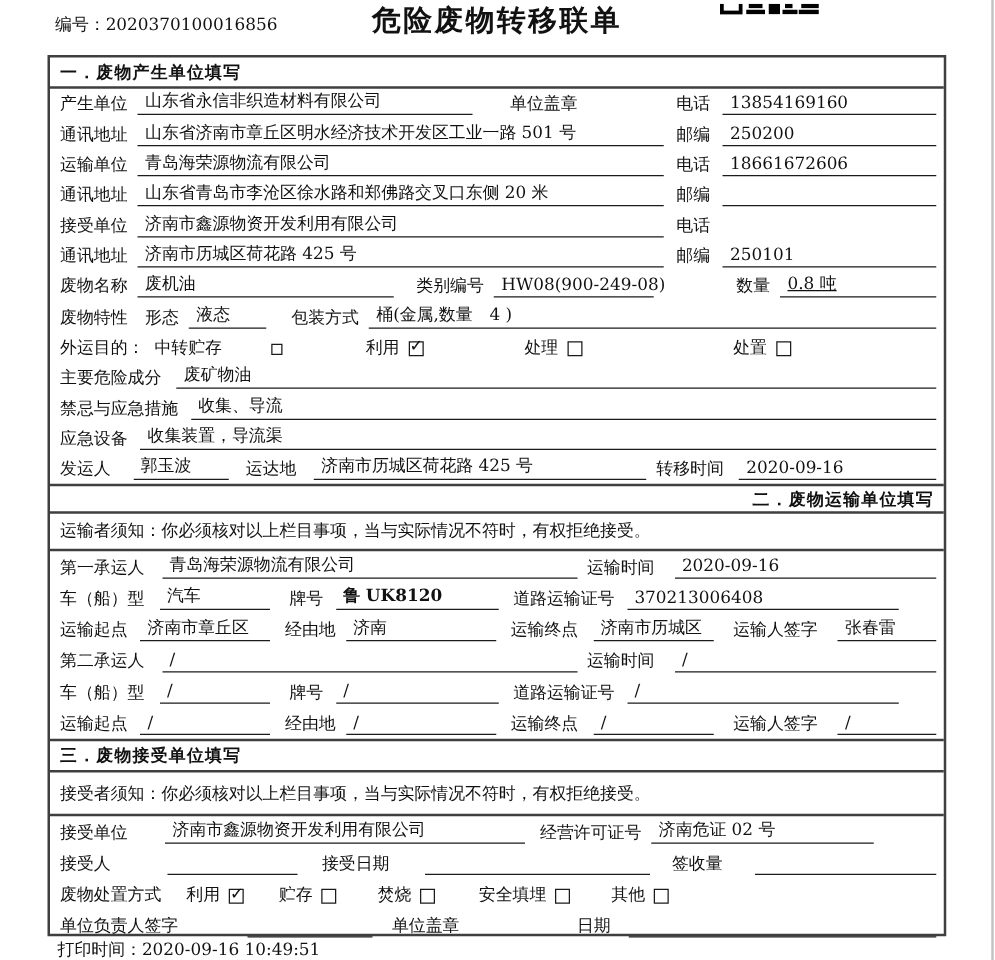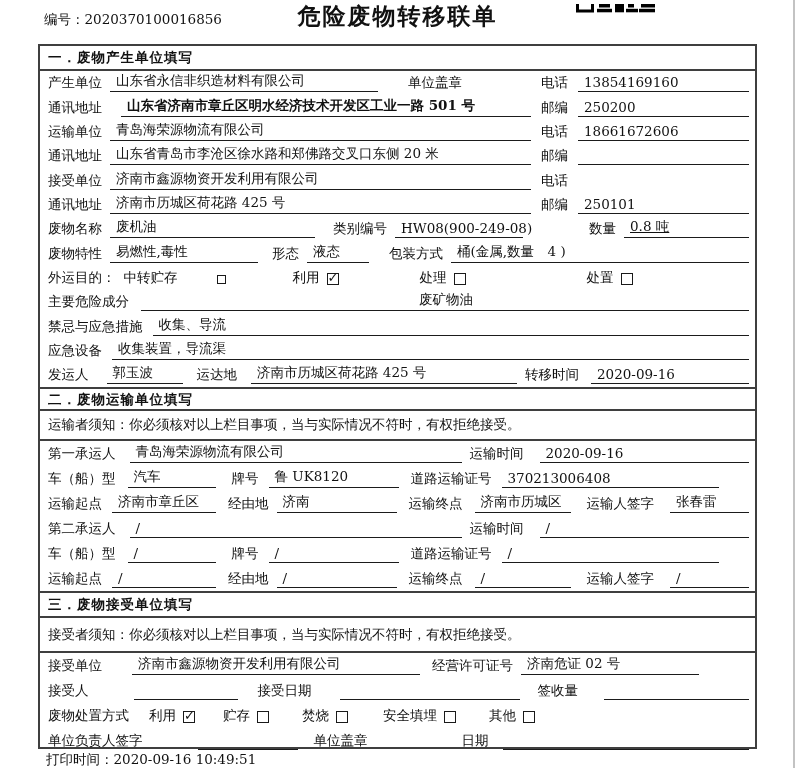"山东省济南市章丘区明水经济技术开发区工业一路 501 号" span.u { font-weight: bold -> none; margin-left: 19px -> 8px }
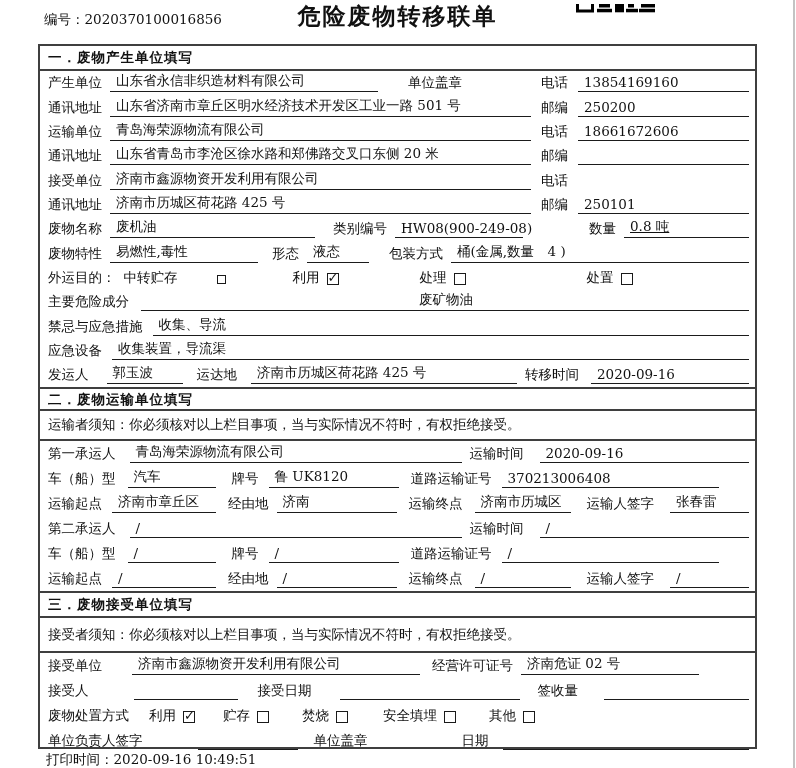"易燃性,毒性" span.u { html: <span>易燃性,毒性</span> -> none }
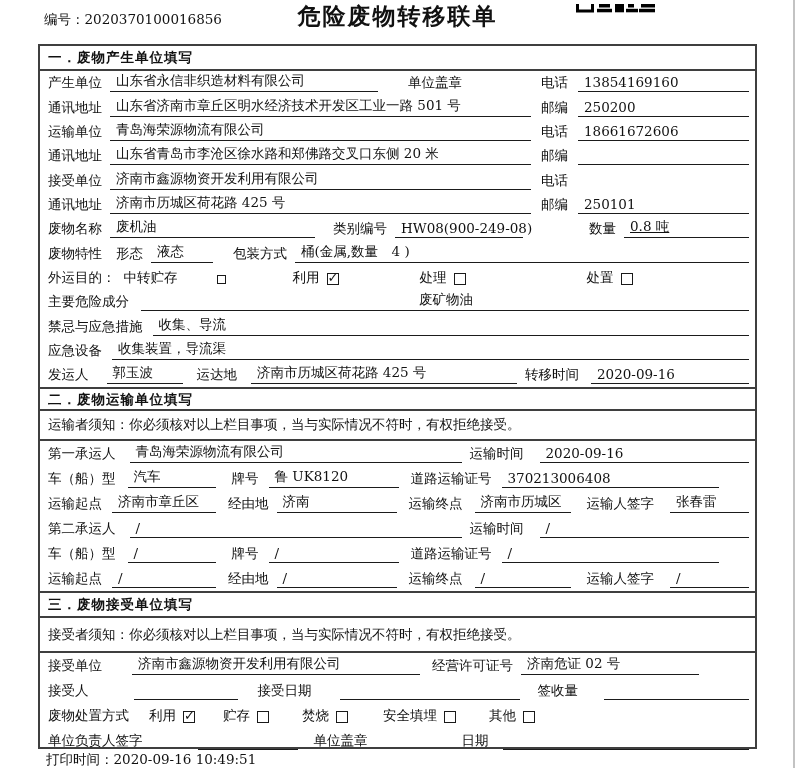"废矿物油" span.u { text-align: center -> none }
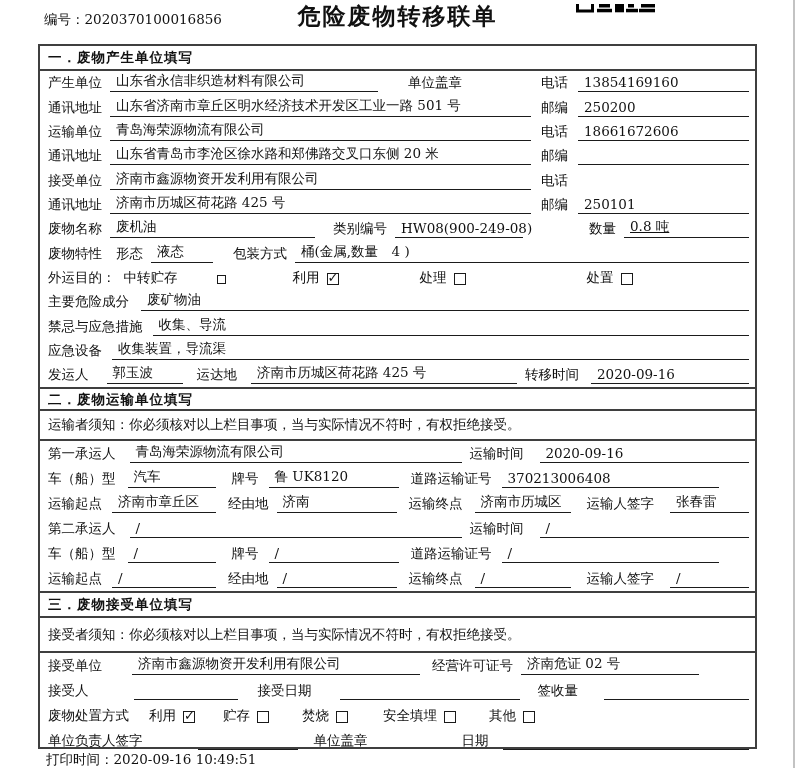"二．废物运输单位填写" .sec2 .sec-head { text-align: none -> right }
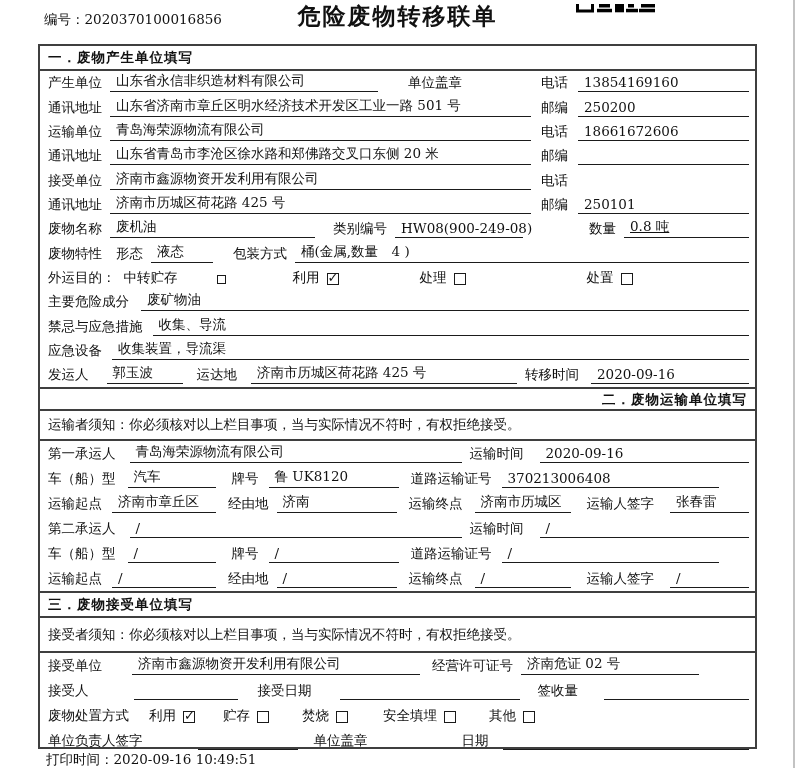"鲁 UK8120" span.u { font-weight: none -> bold }
